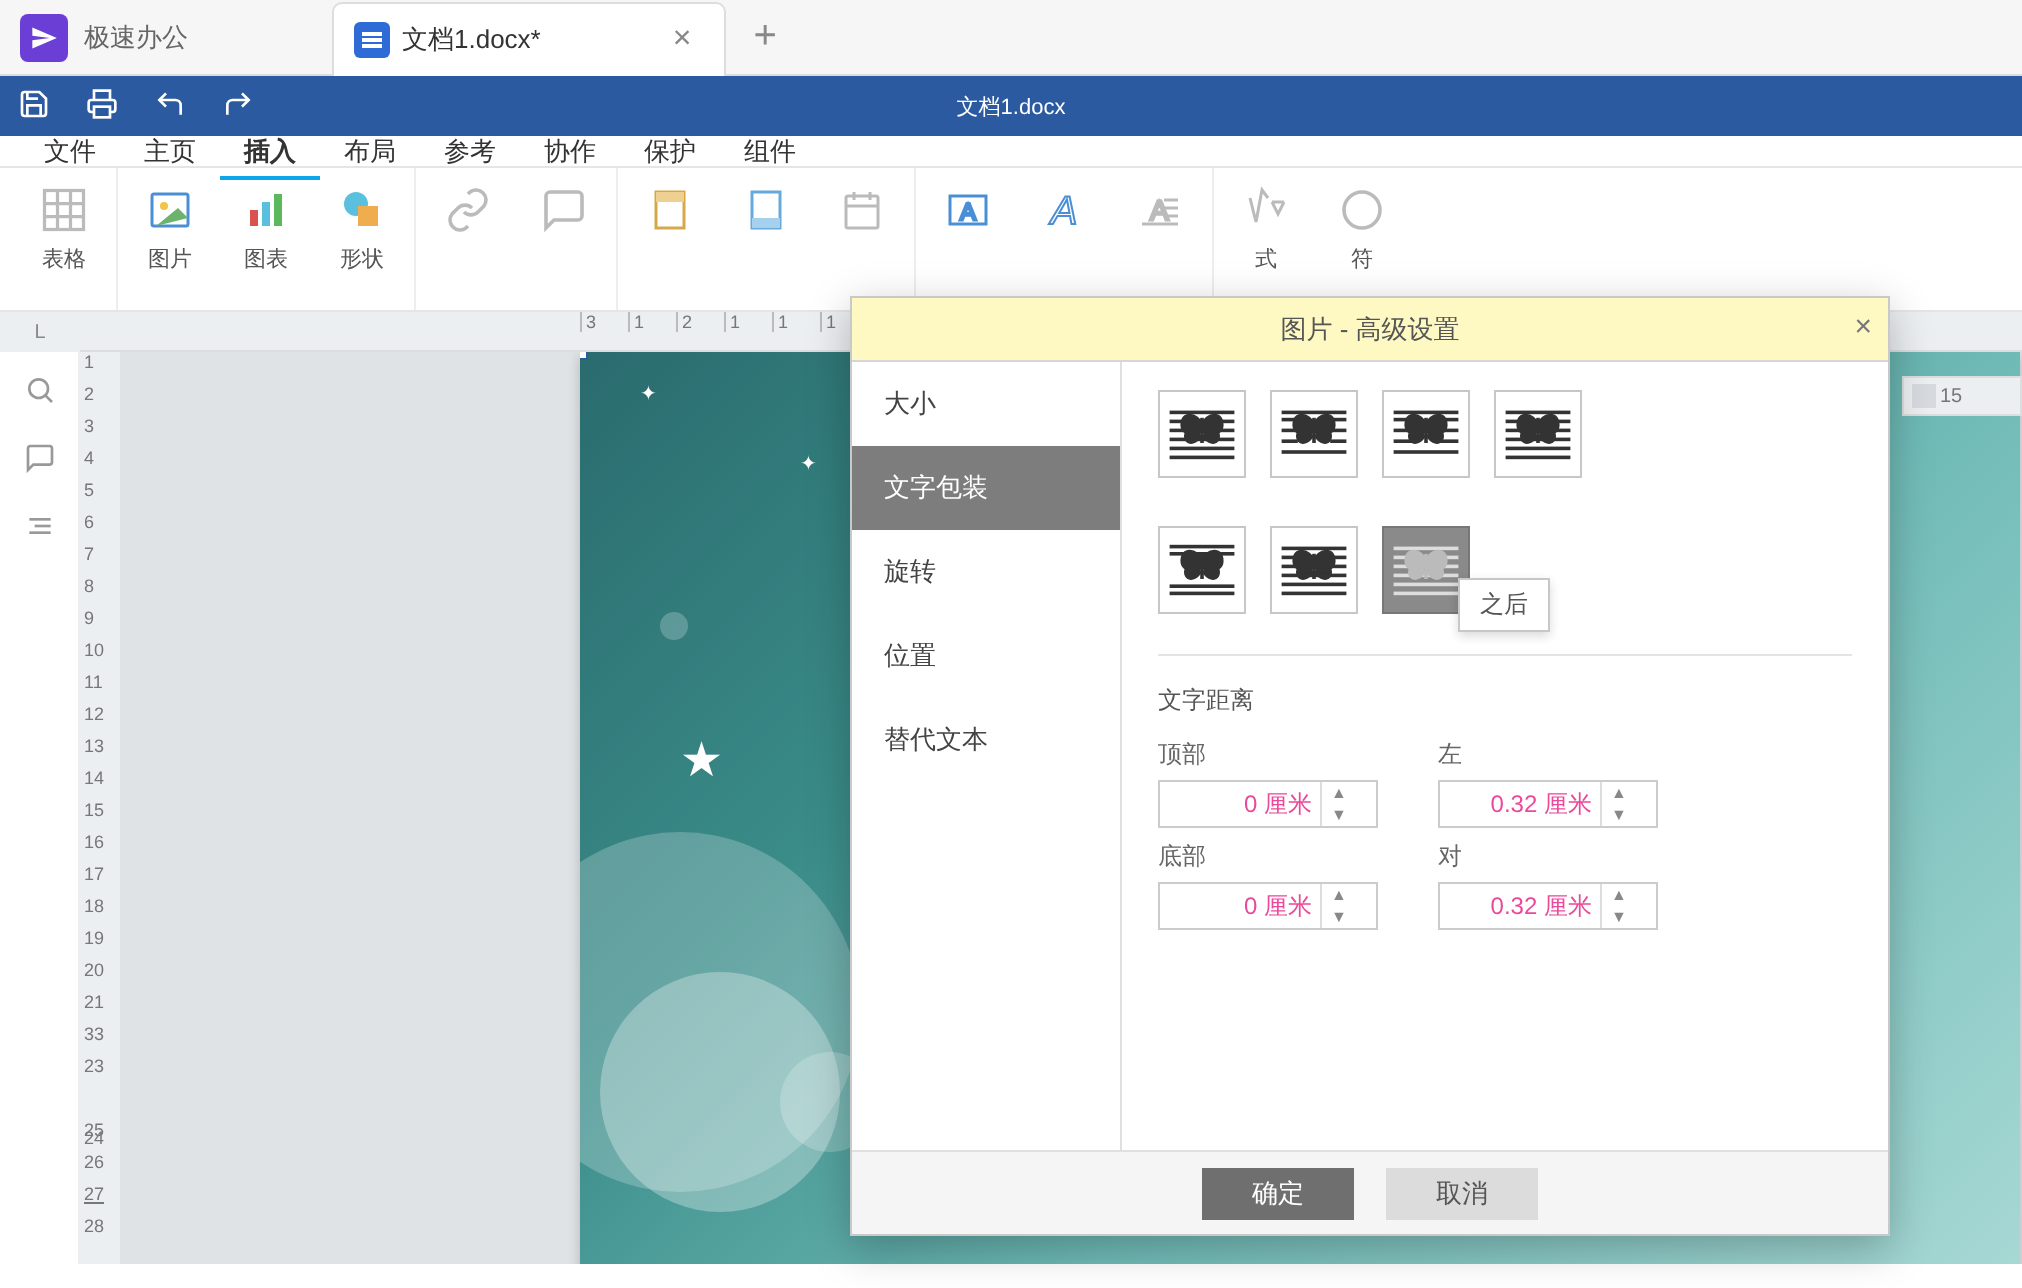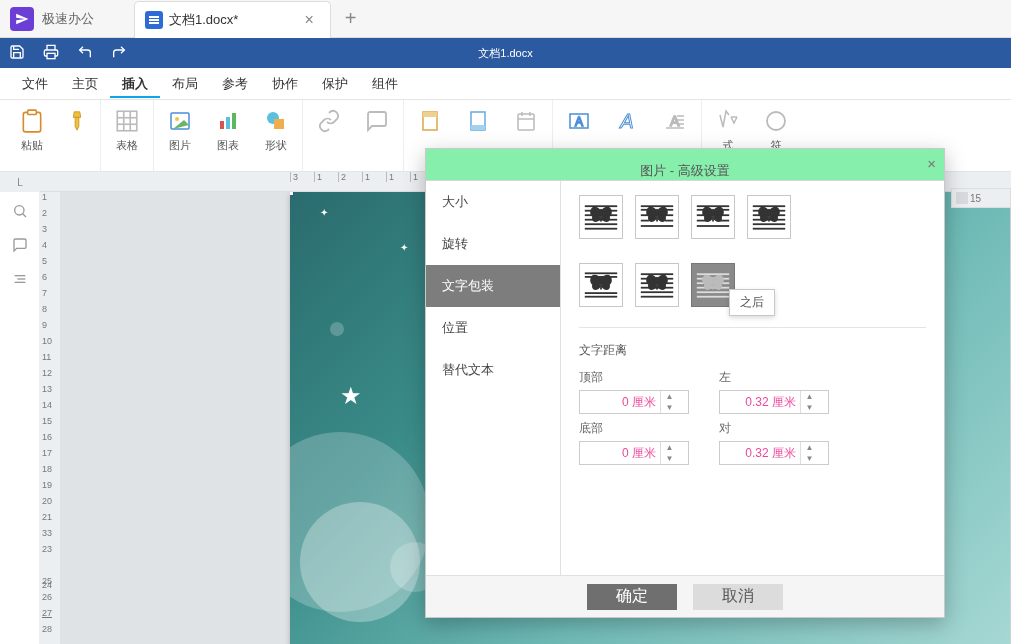"文档1.docx*" .tab { margin-left: none -> 32px }
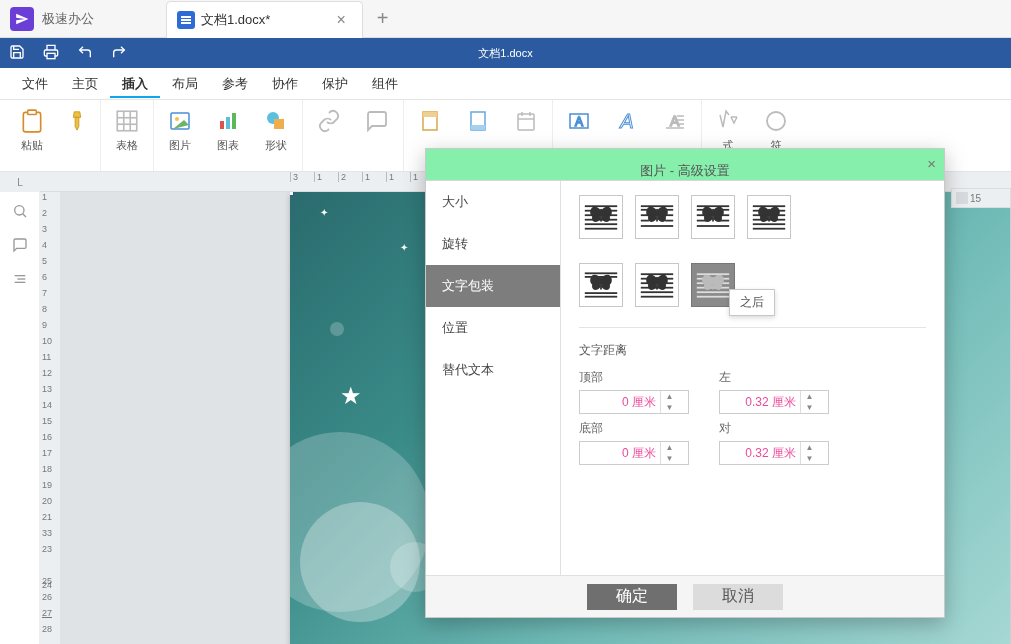"文件" .menubar { height: 32px -> 16px }
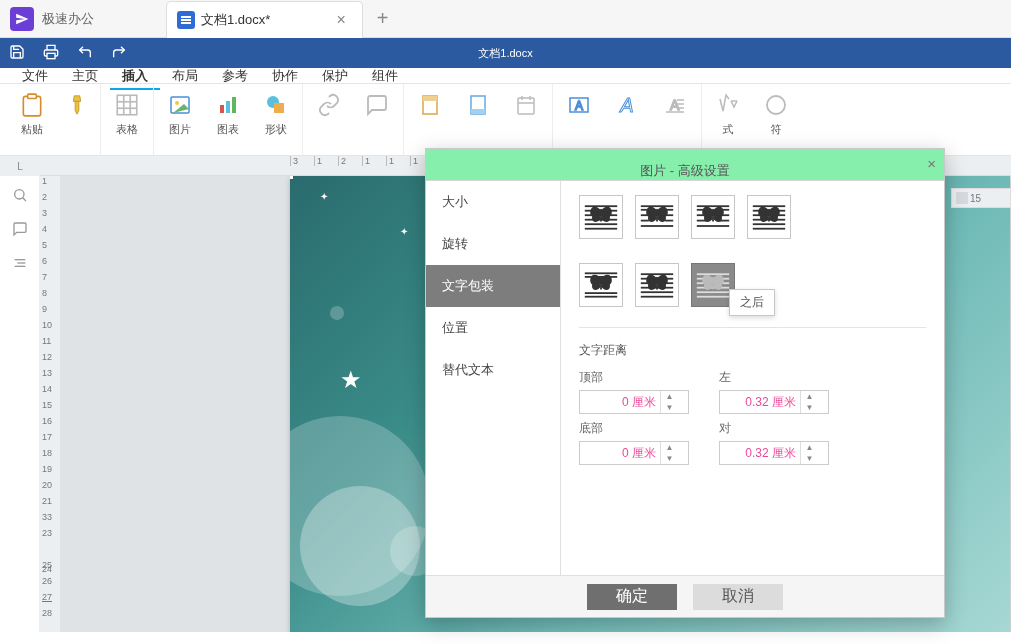"粘贴" div.rgroup { html: <div> <div> <div> <div> <svg> <rect></rect> <path></path> </svg> </div> <div>粘贴</div> </div> <div> <div> <svg> <path></path> <path></path> </svg> </div> </div> </div> </div> -> none }
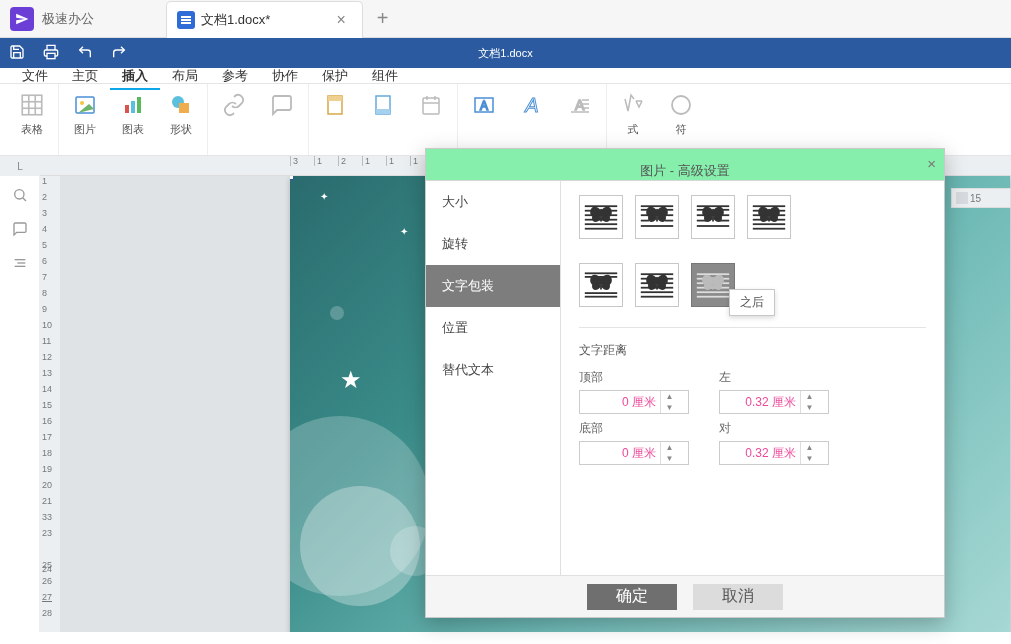"图片 - 高级设置" .dlg-title { align-items: flex-end -> center; background: #86efac -> #fef9c3 }
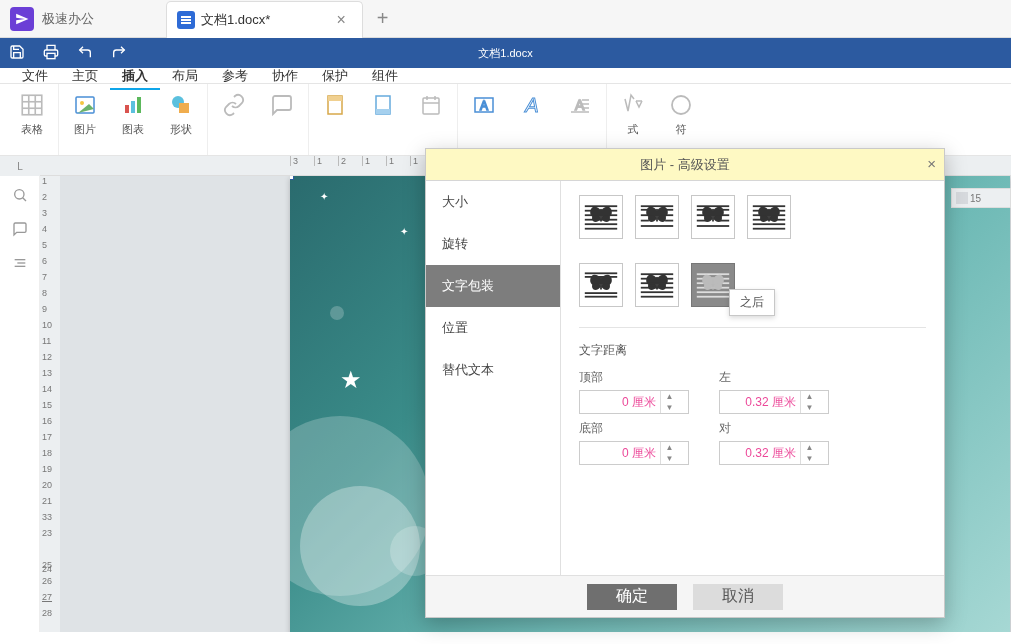"旋转" div.nitem { order: before "文字包装" -> after "文字包装" }
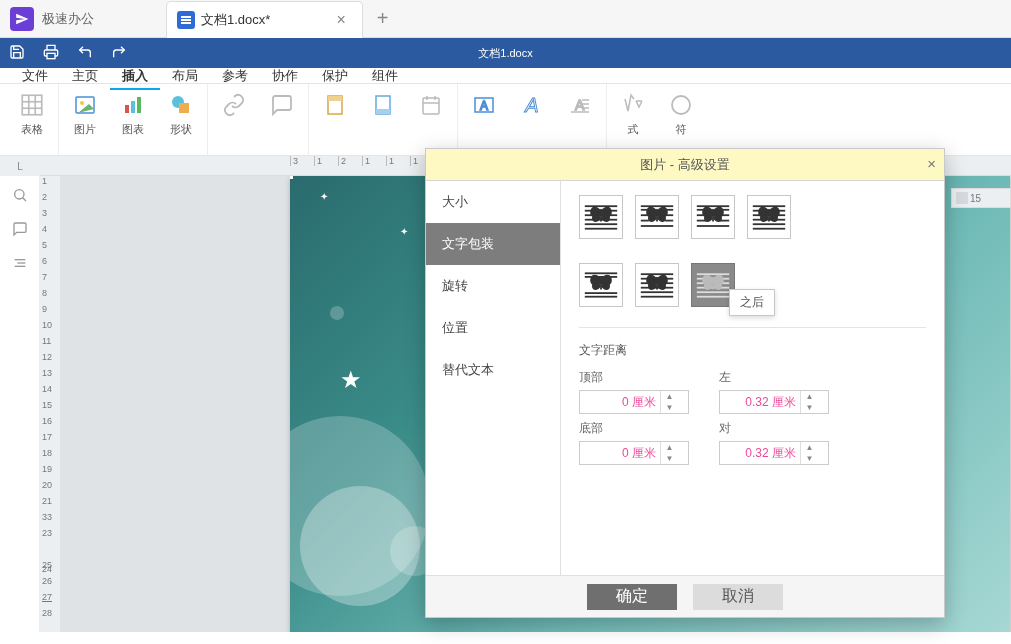"确定" .dlg-btn { font-size: 16px -> 13px; width: 90px -> 76px }
